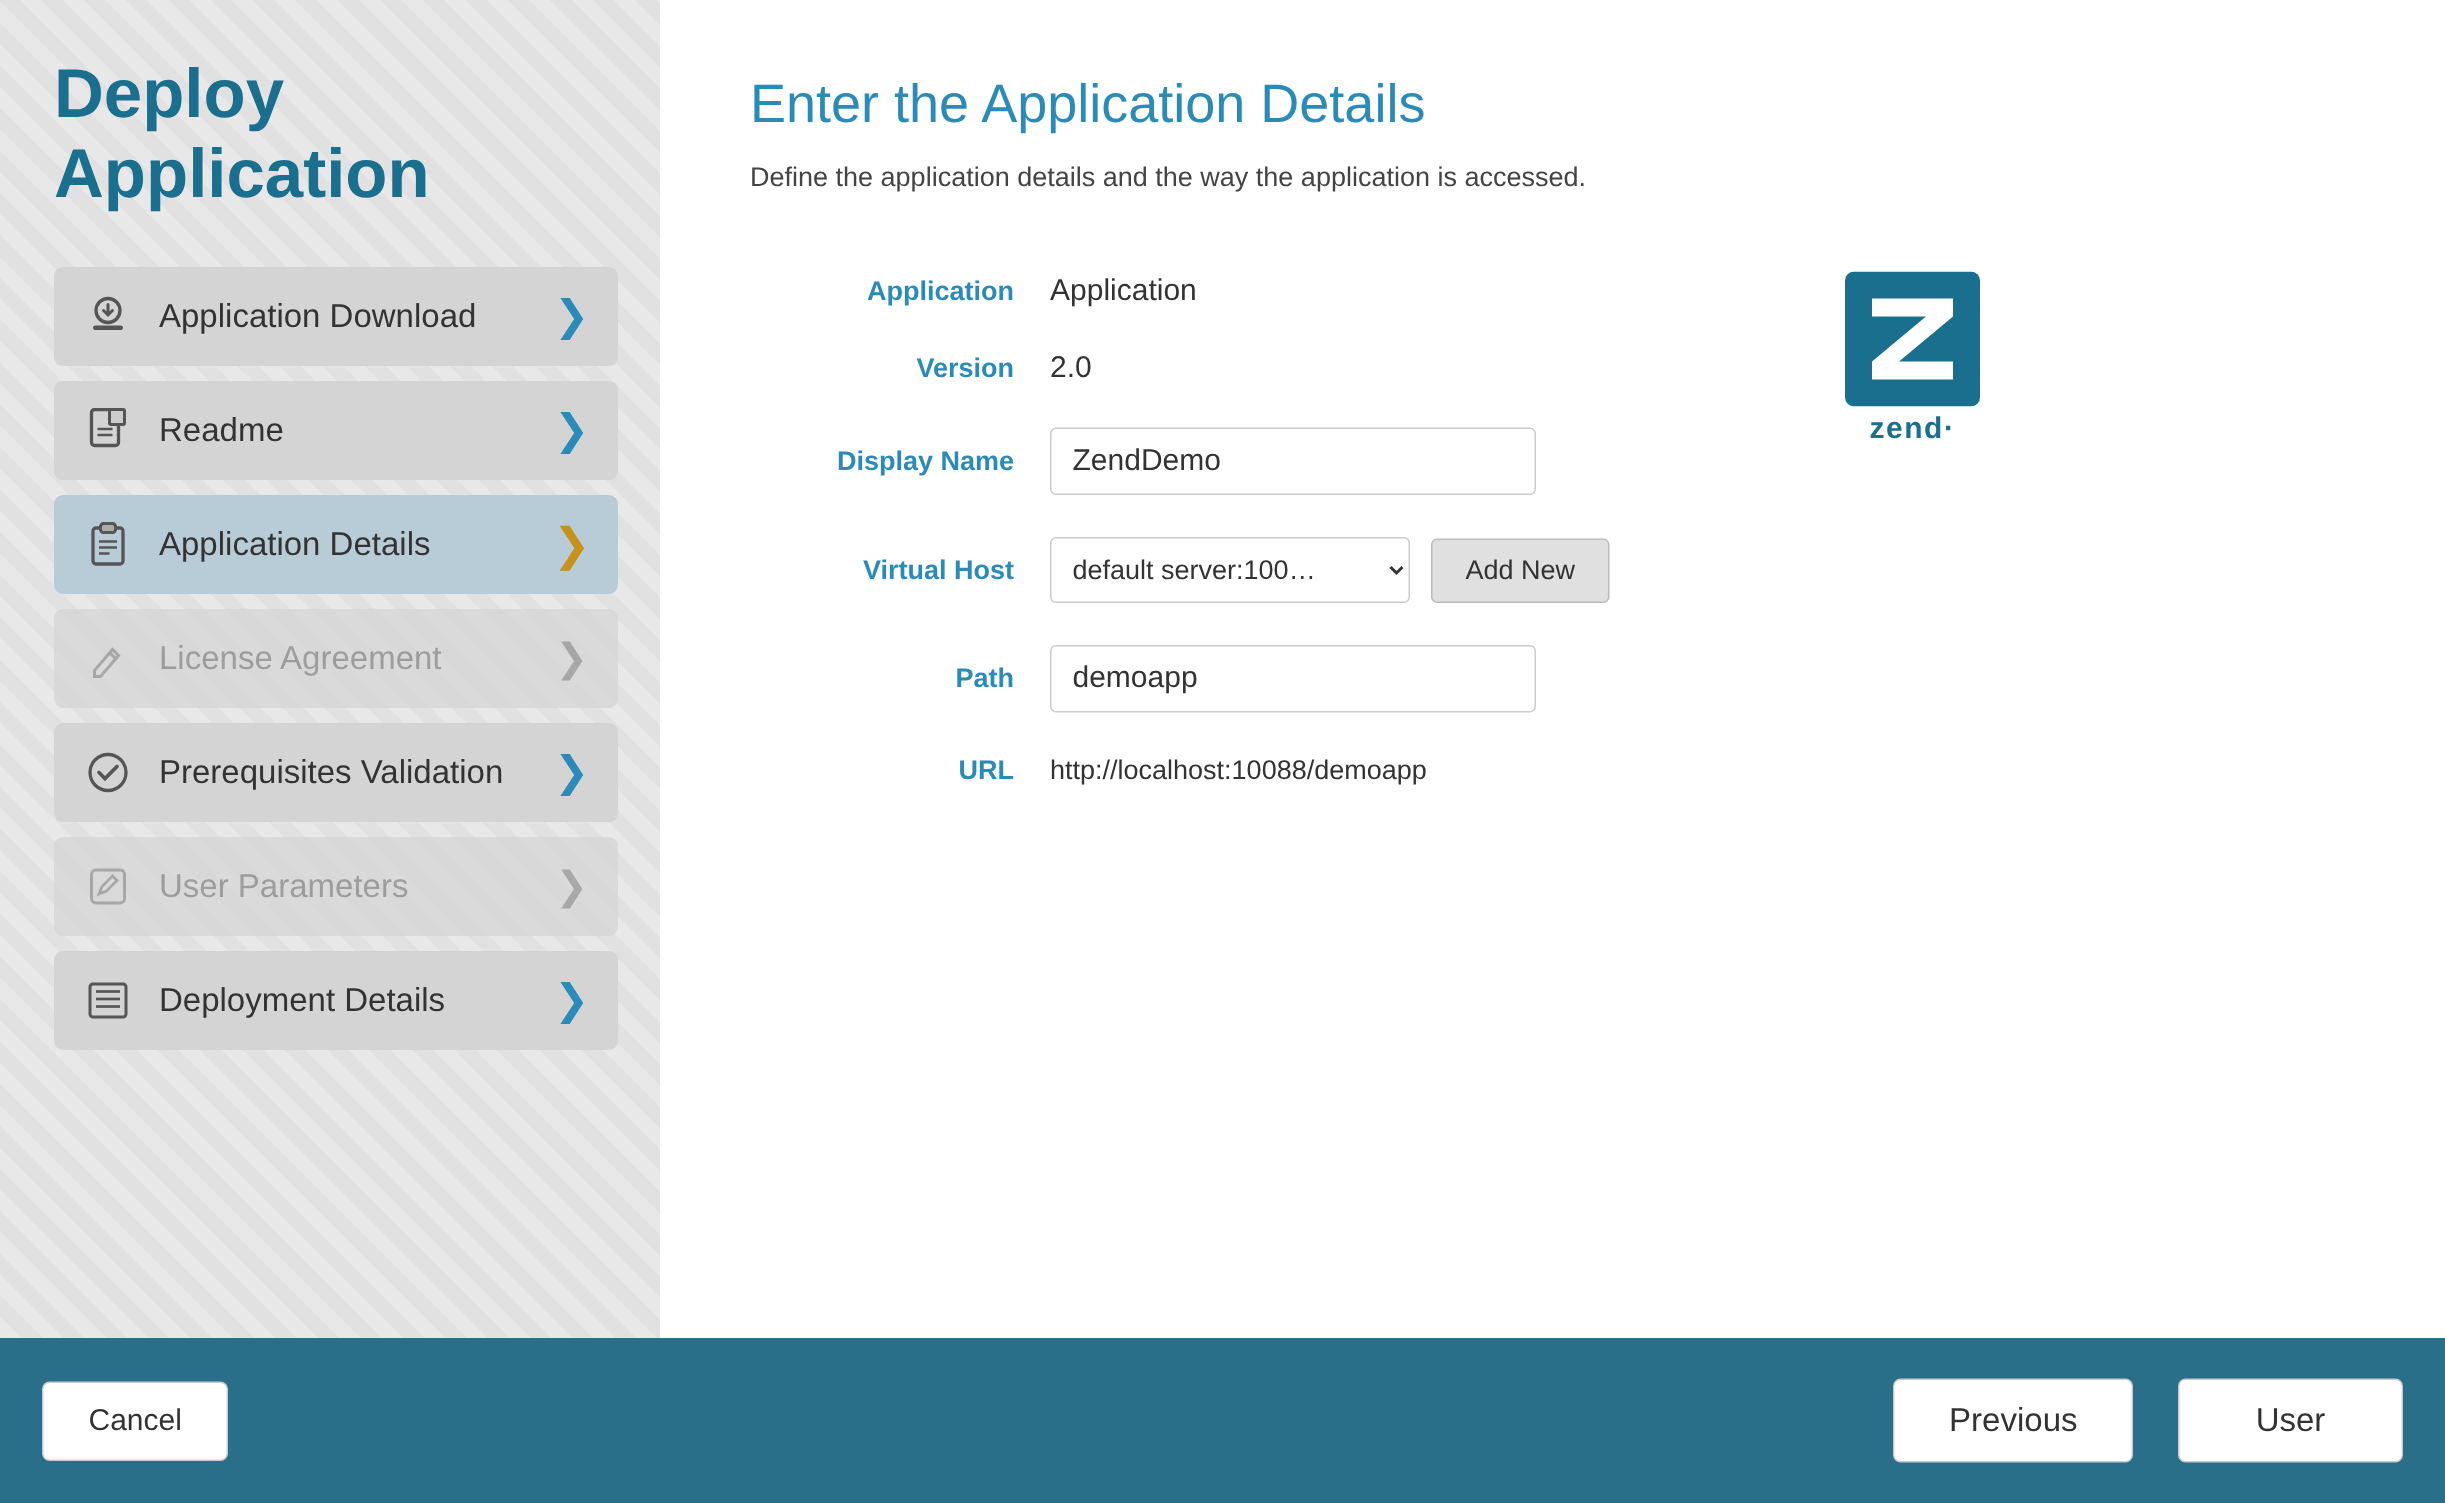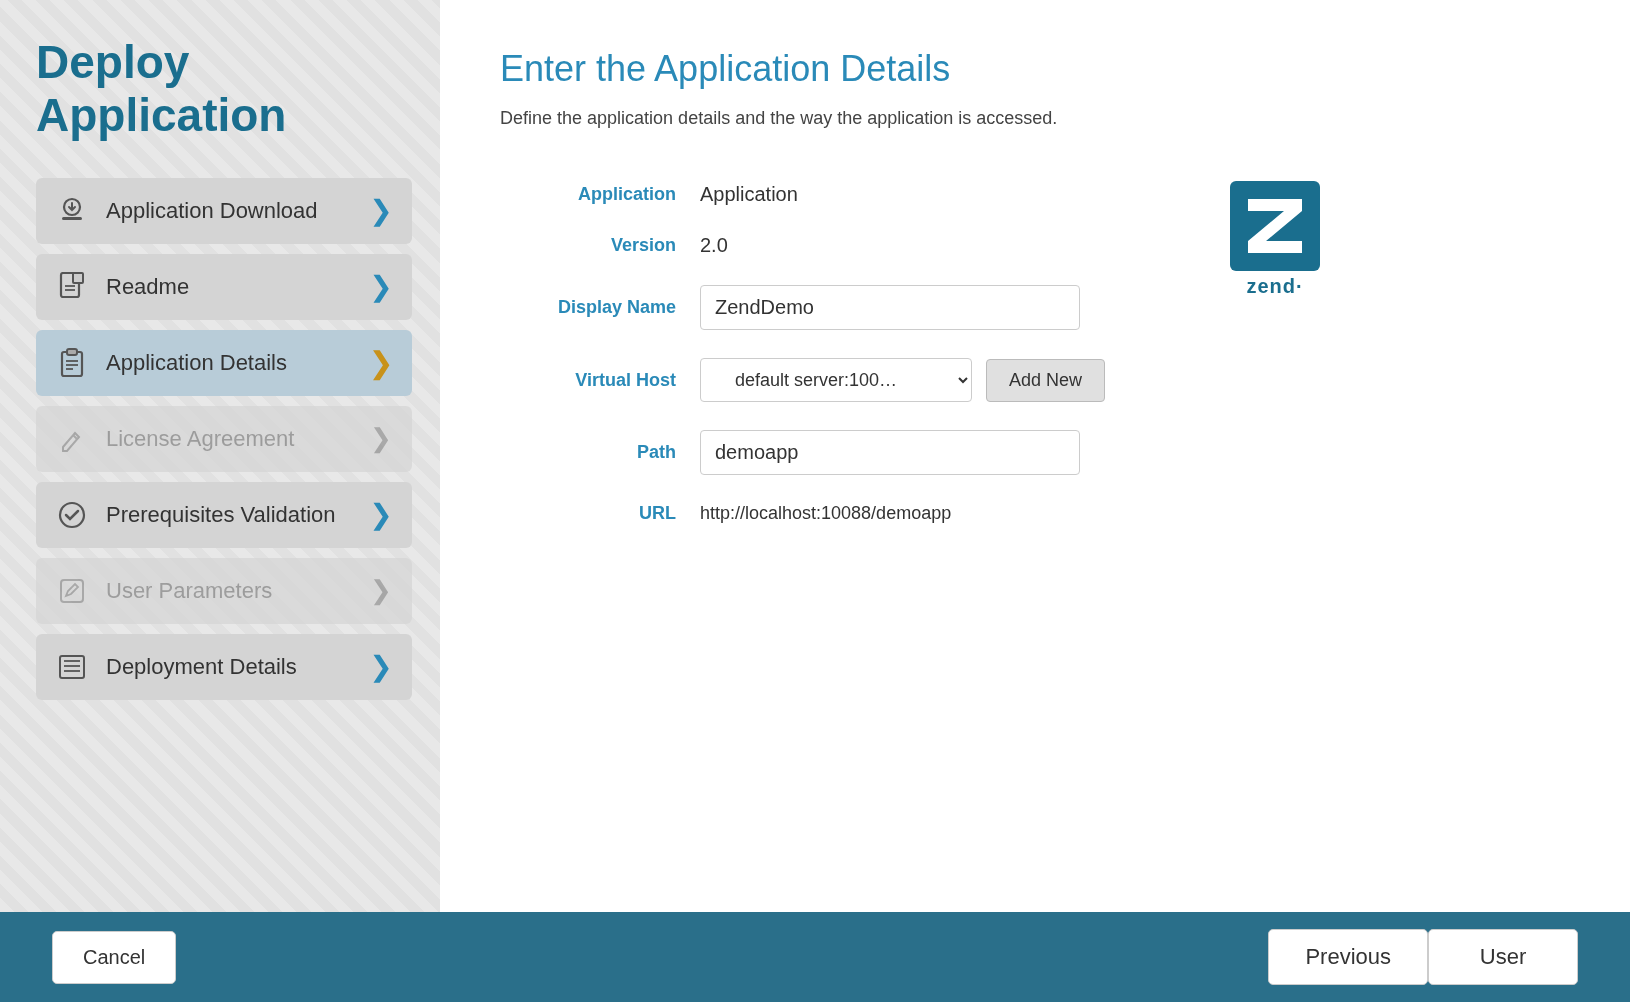"ZendDemo" .form-value input[type="text"] { width: 380px -> 324px }
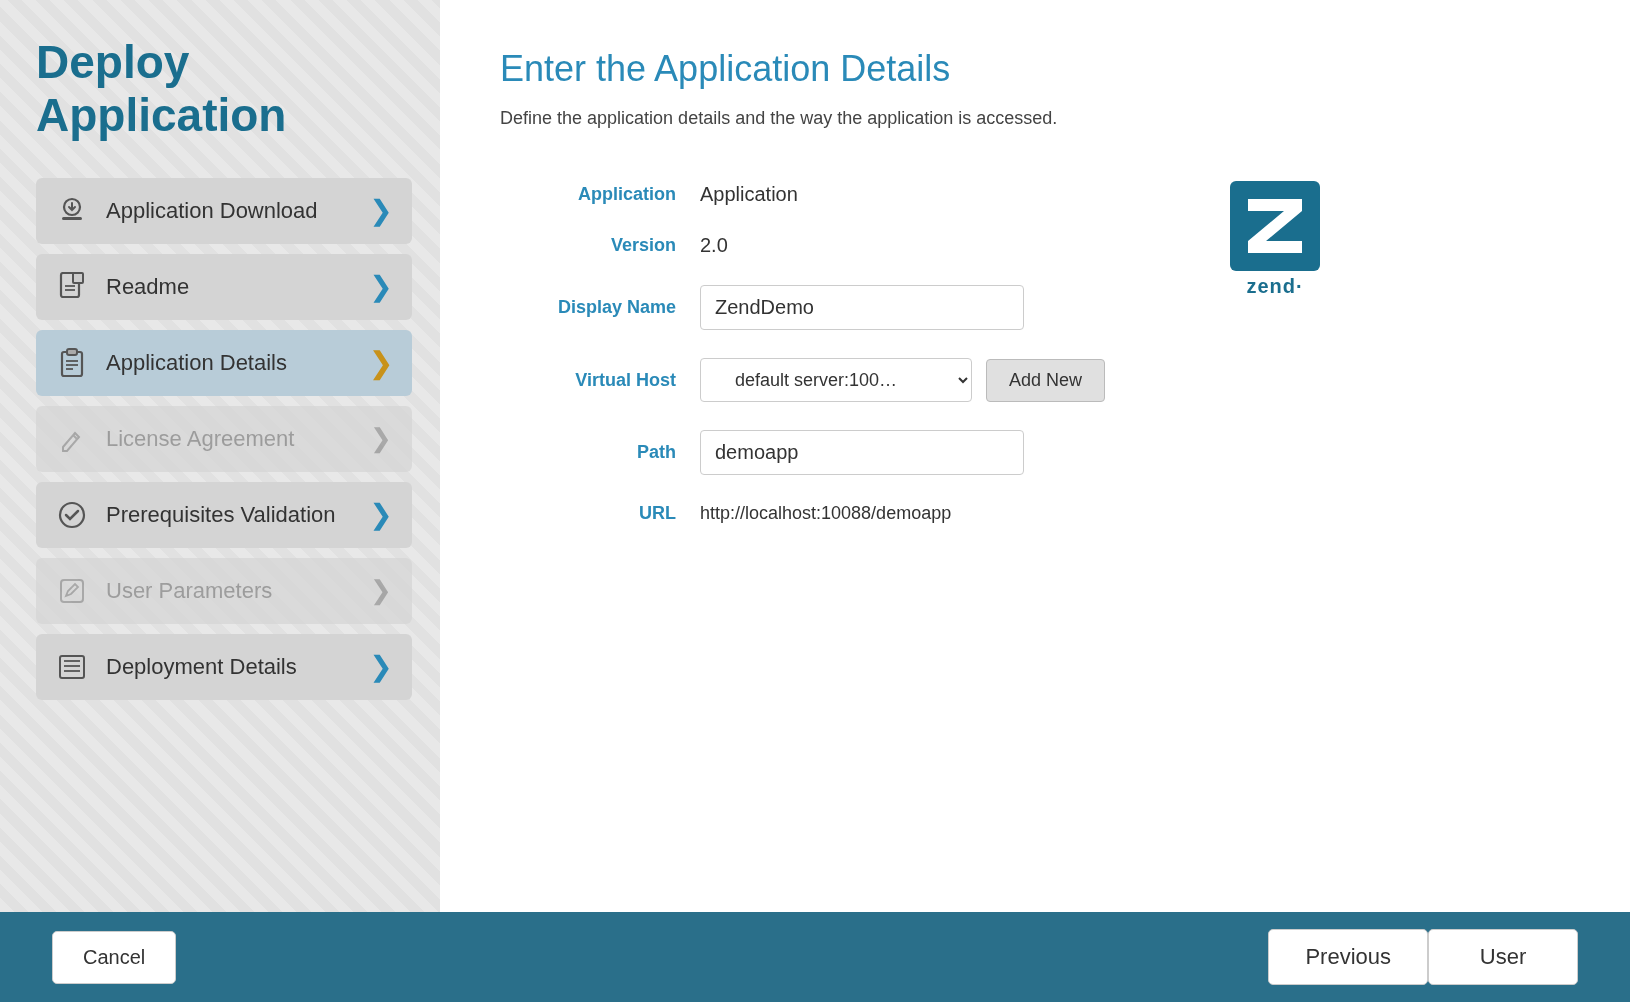"default server:100…" .virtual-host-select { padding: 10px 30px -> 10px 10px; width: 272px -> 240px }
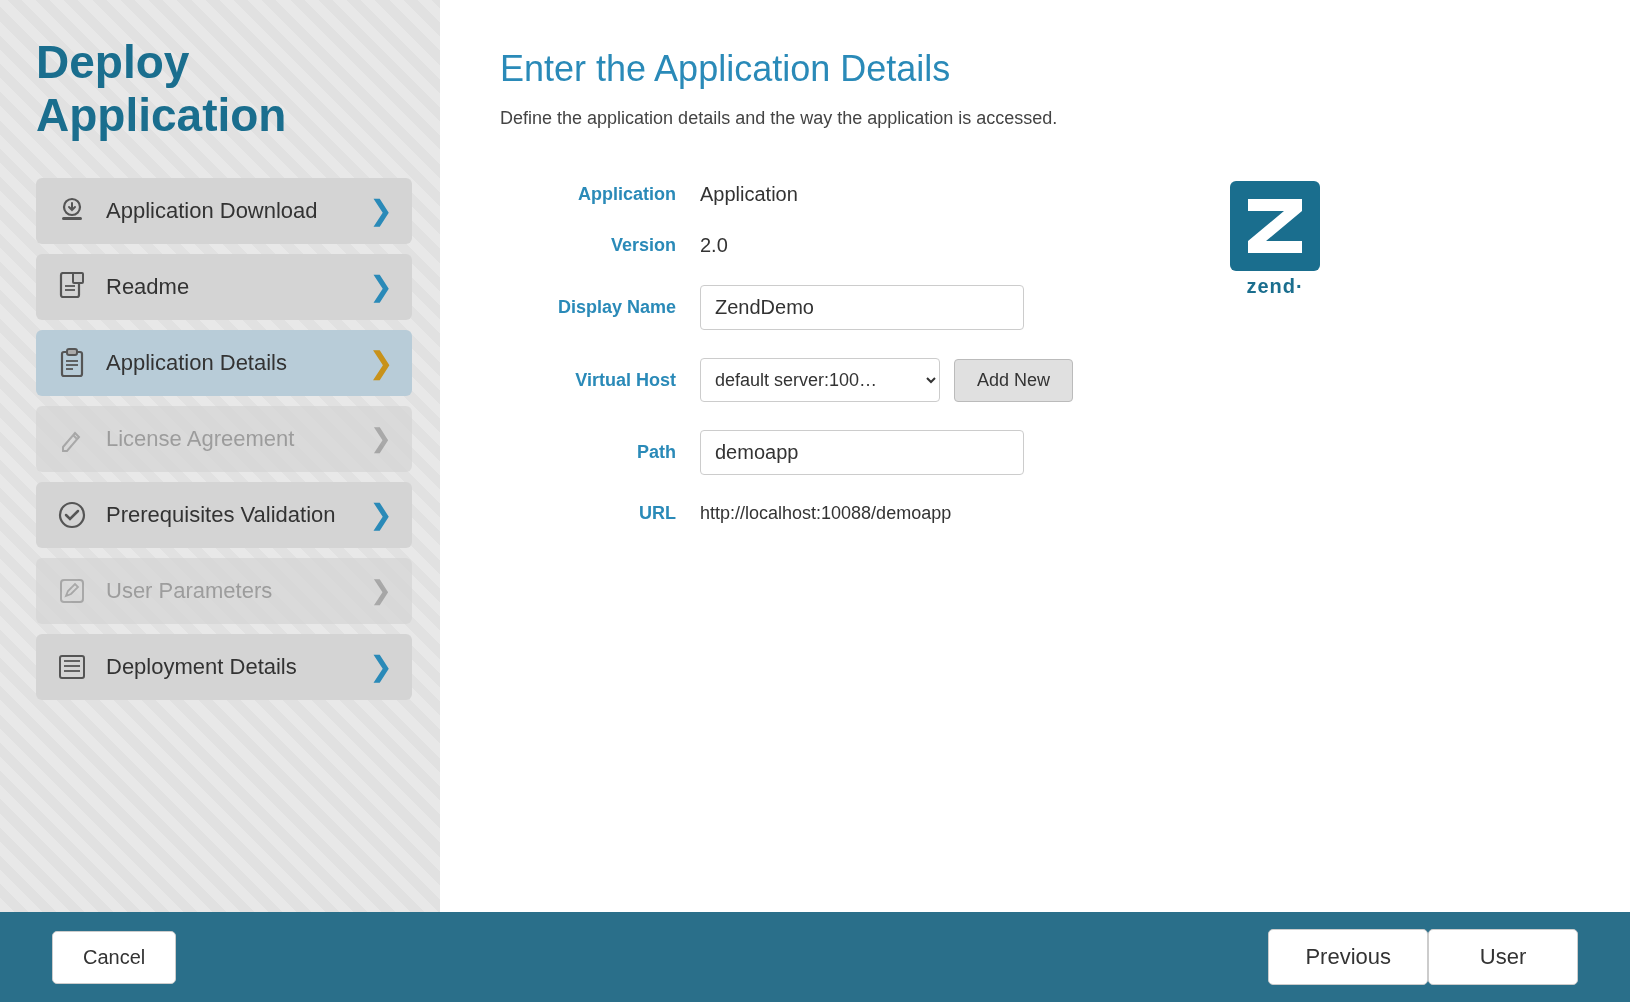"Cancel" .footer { height: 90px -> 110px; padding: 0 52px -> 0 28px }
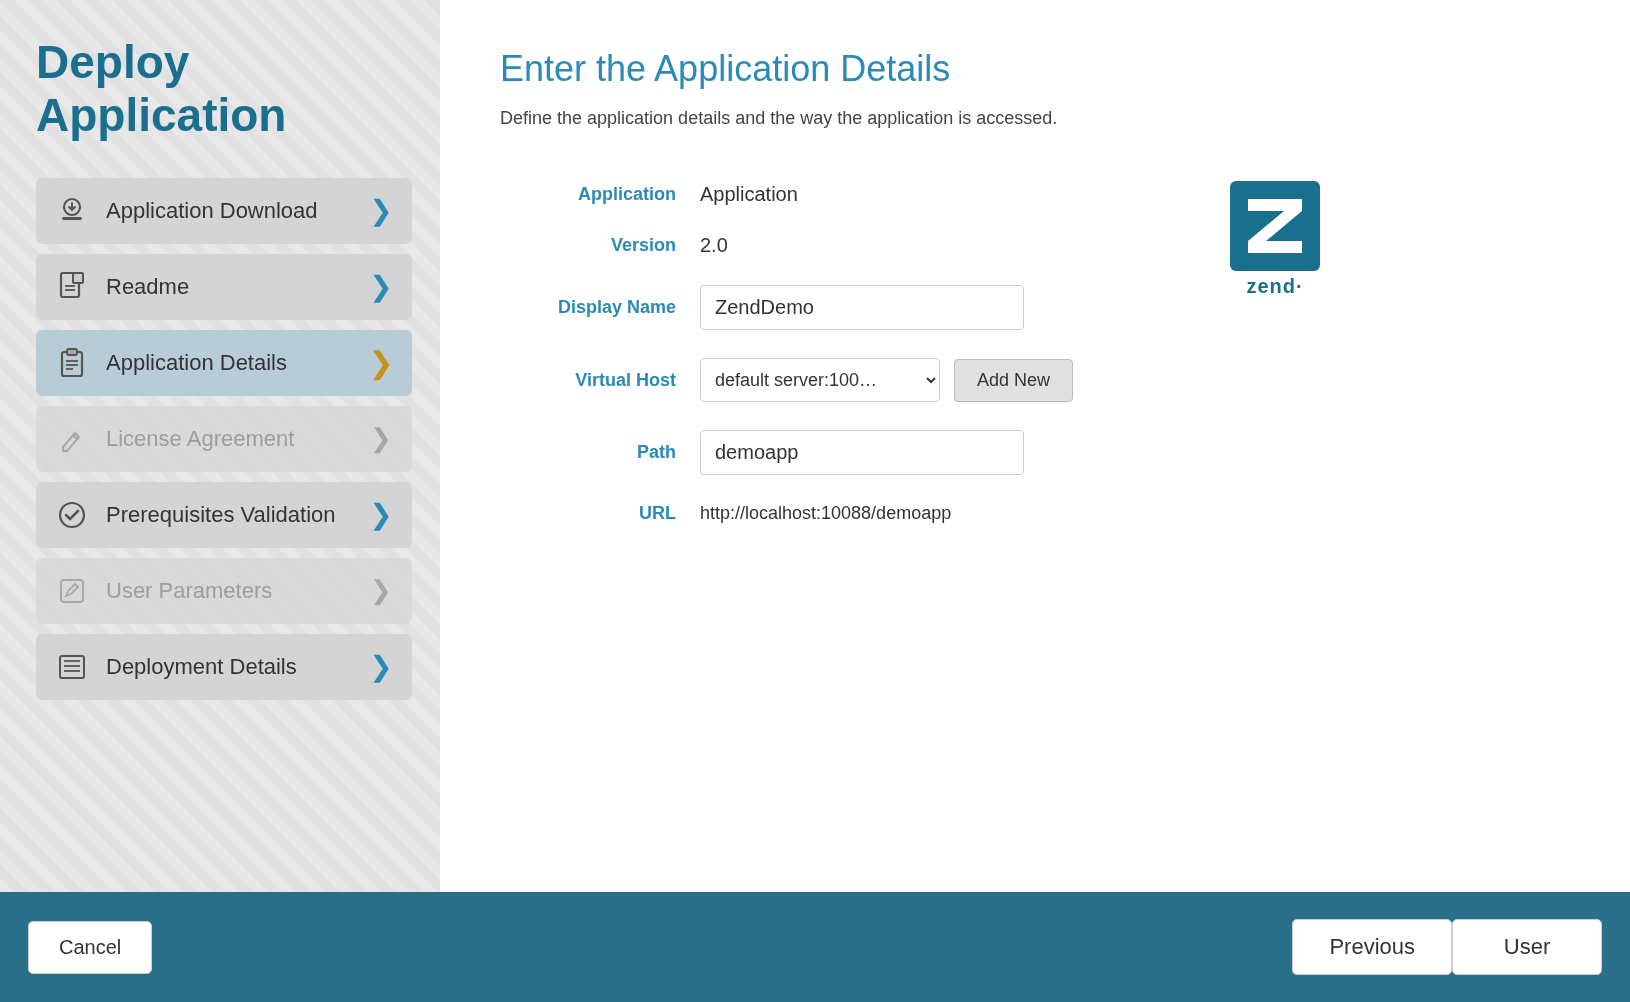"Previous" .footer-right { gap: 0 -> 30px }
